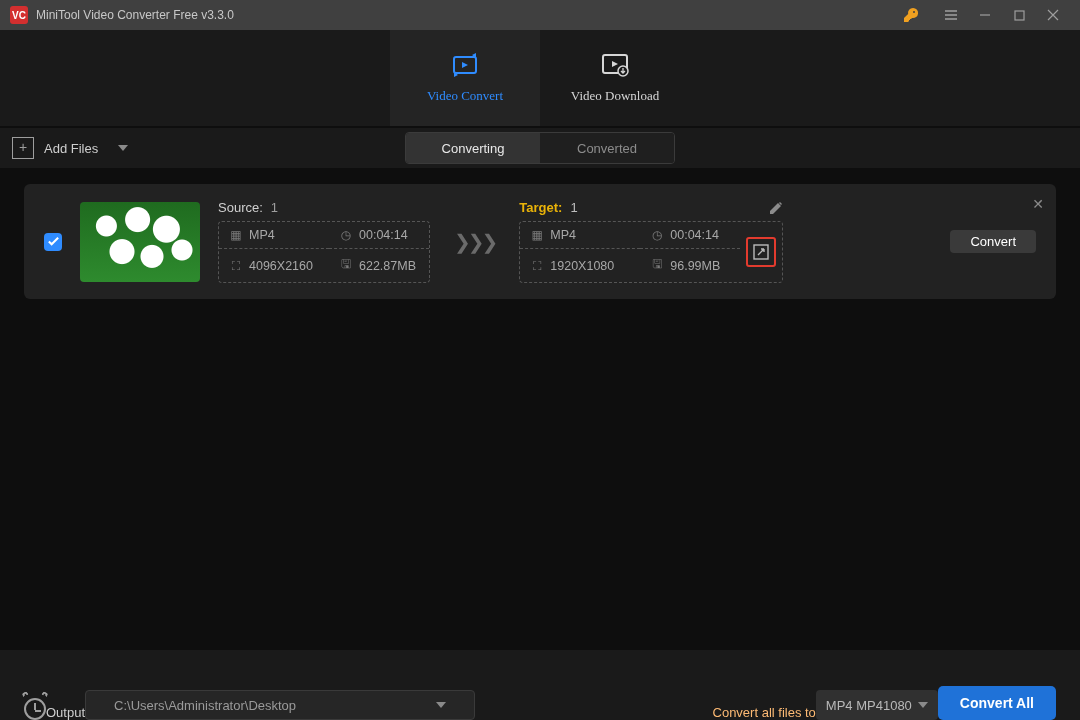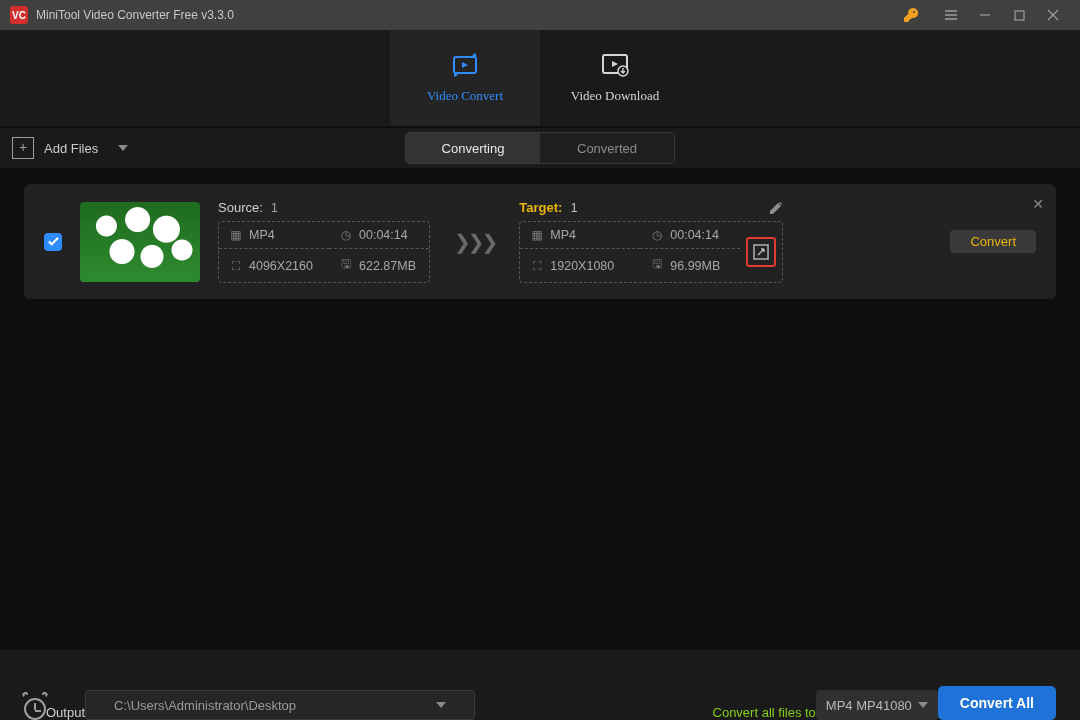"Convert" .convert-btn { color: #eab308 -> #ffffff }
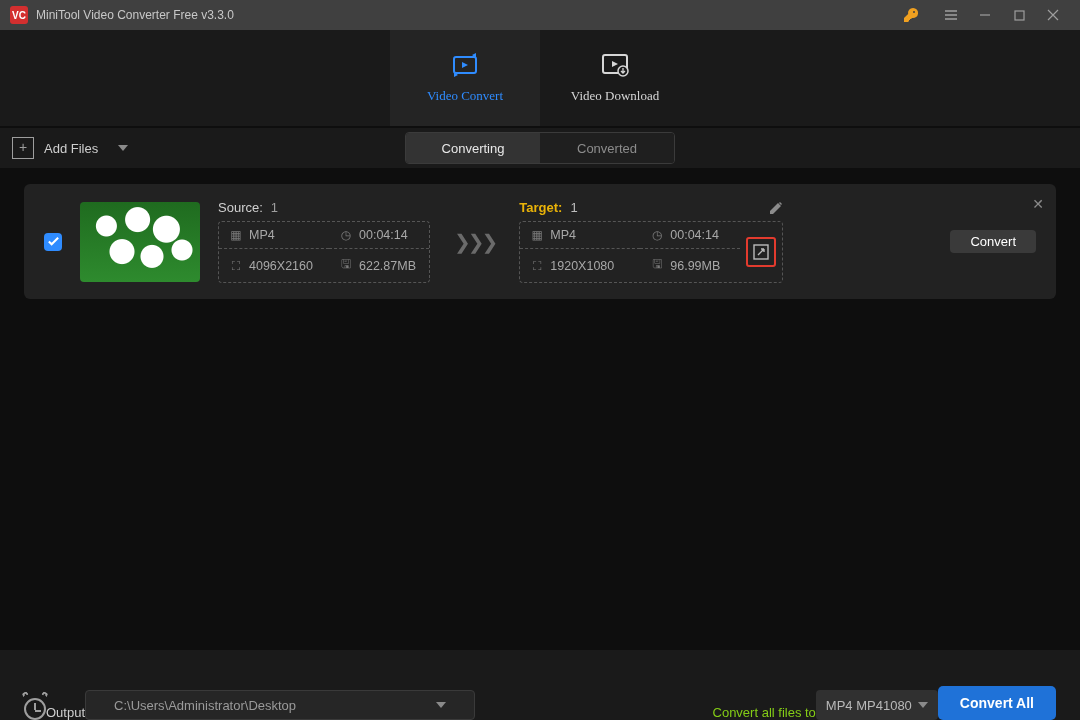"Convert all files to" .convertto-label { color: #84cc16 -> #fdba74 }
